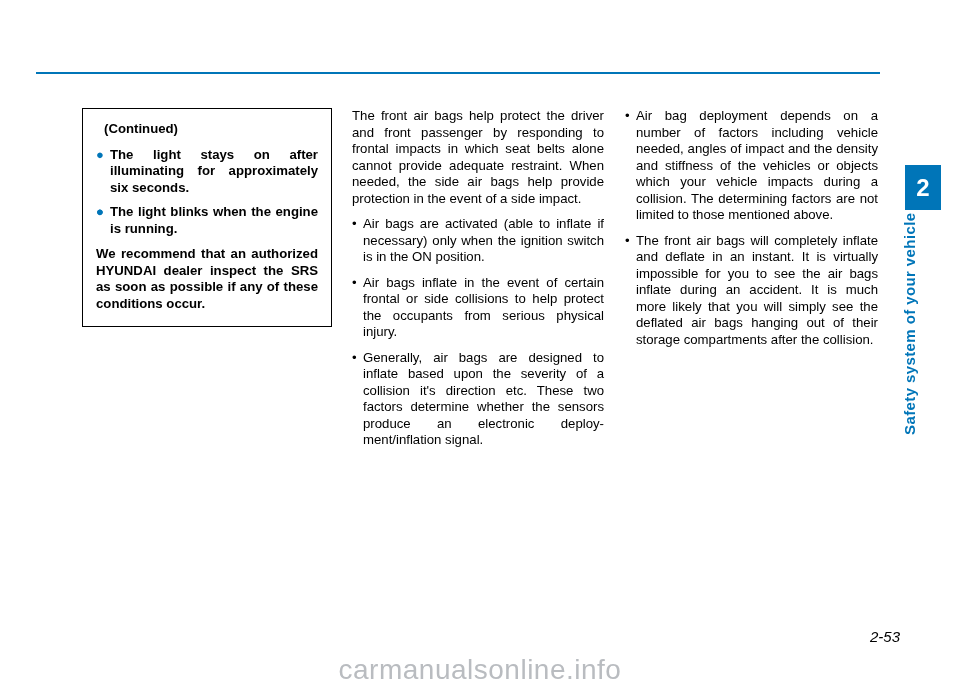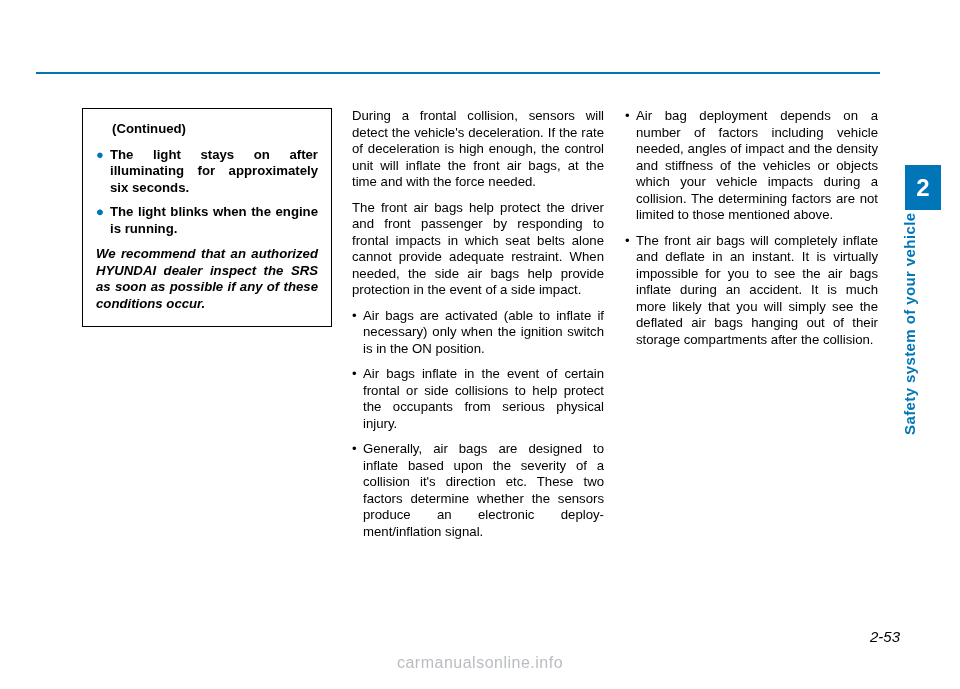"During a frontal collision, sensors" p.para { html: <p>During a frontal collision, sensors will detect the vehicle's deceleration. If the rate of deceleration is high enough, the control unit will inflate the front air bags, at the time and with the force needed.</p> -> none }
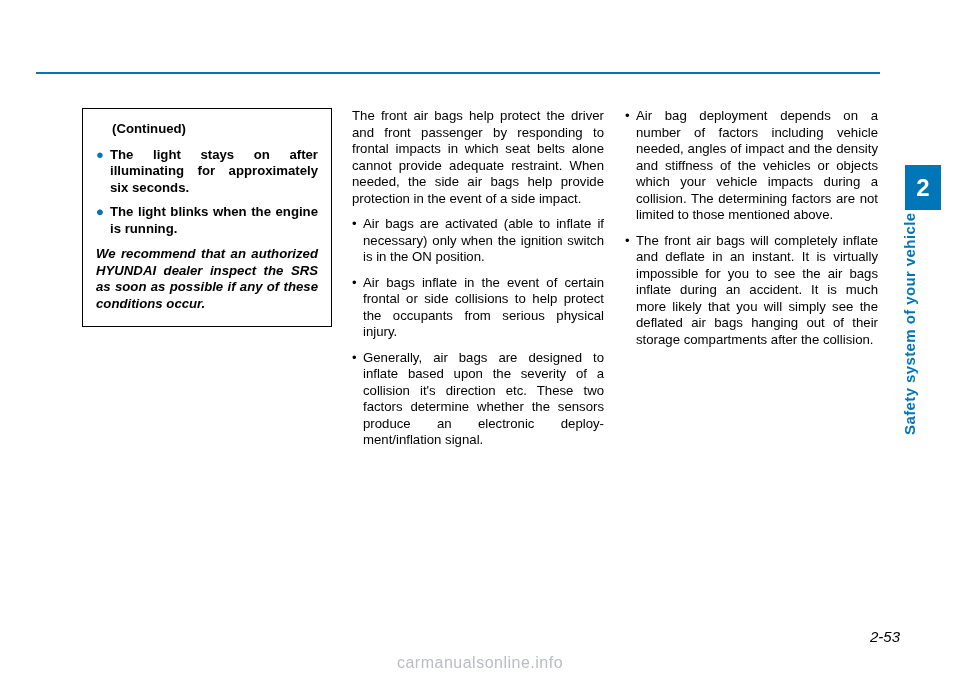"(Continued)" .nb-title { margin: 0 0 9px 16px -> 0 0 9px 8px }
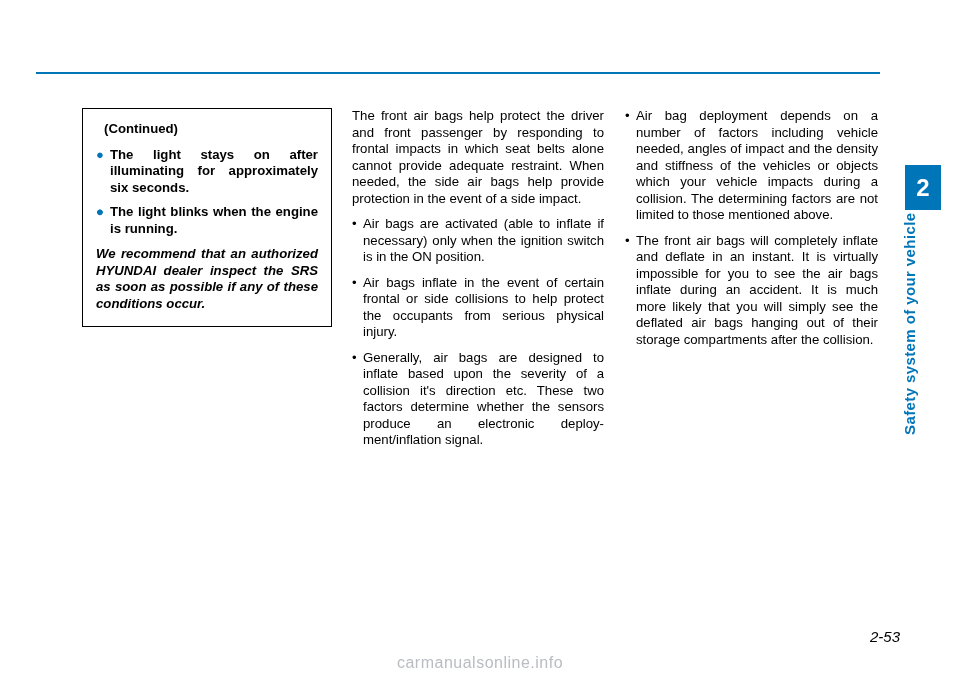"We recommend that an authorized" .nb-final { font-style: italic -> none }
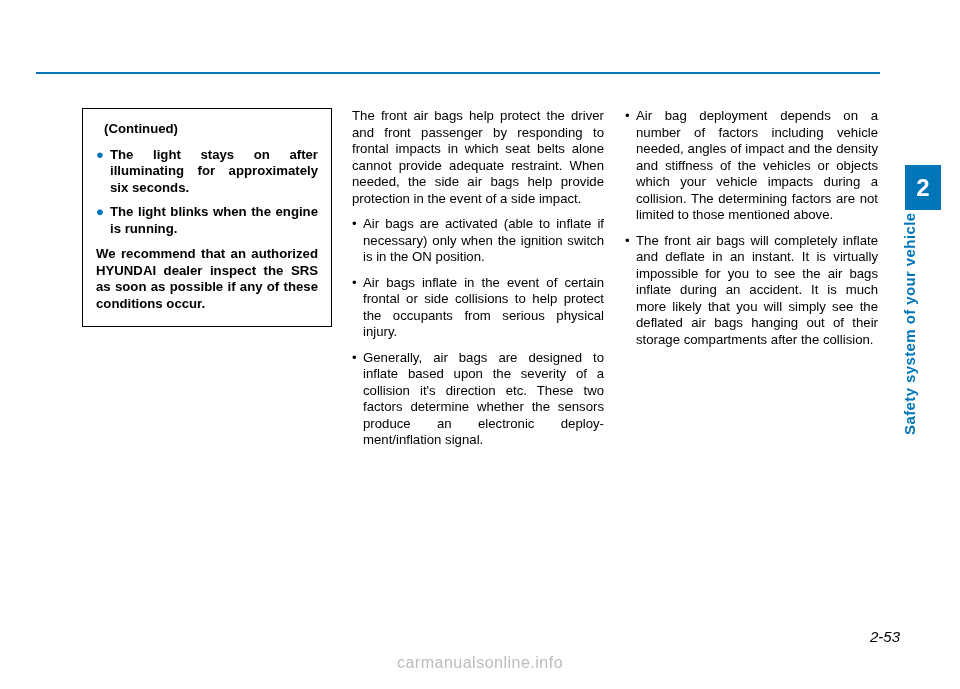"carmanualsonline.info" .watermark { font-size: 16px -> 28px }
